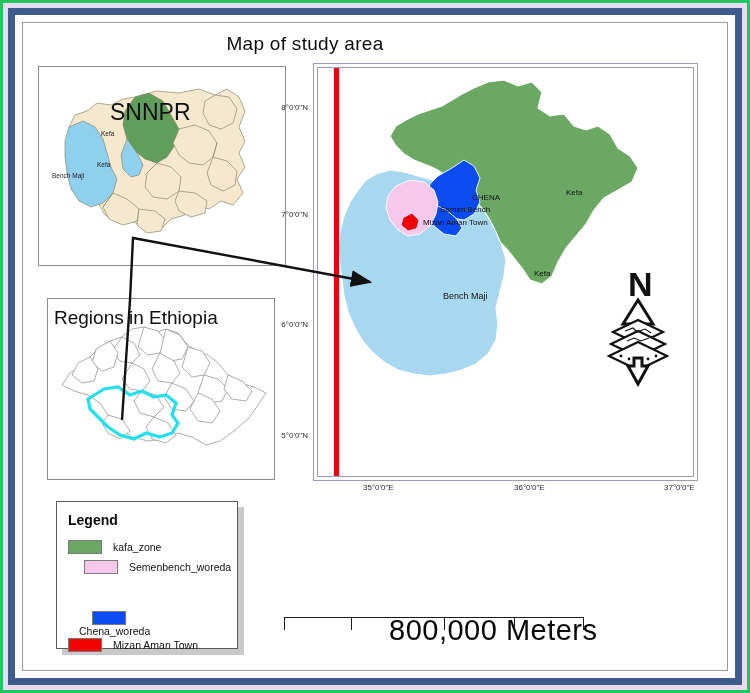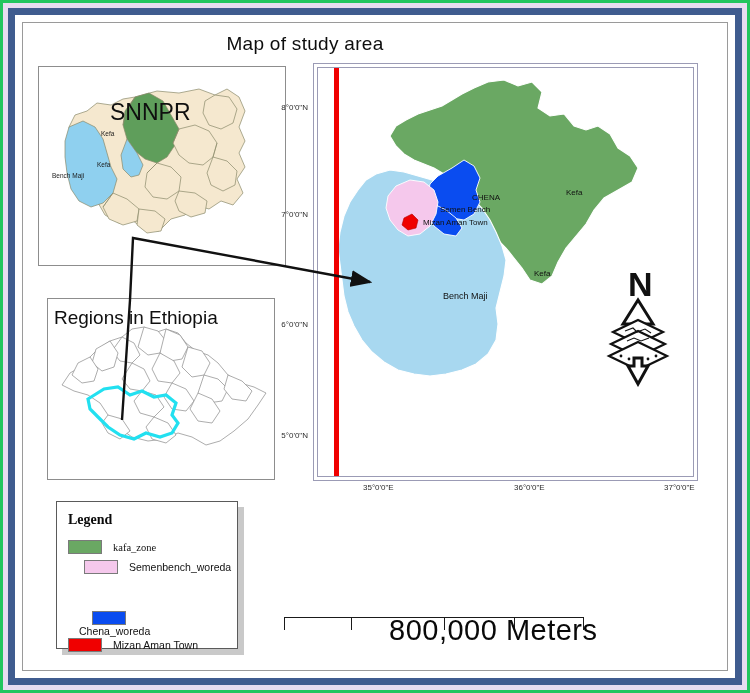"Legend" #legend-title { font-family: Liberation Serif, serif -> Liberation Sans, sans-serif }
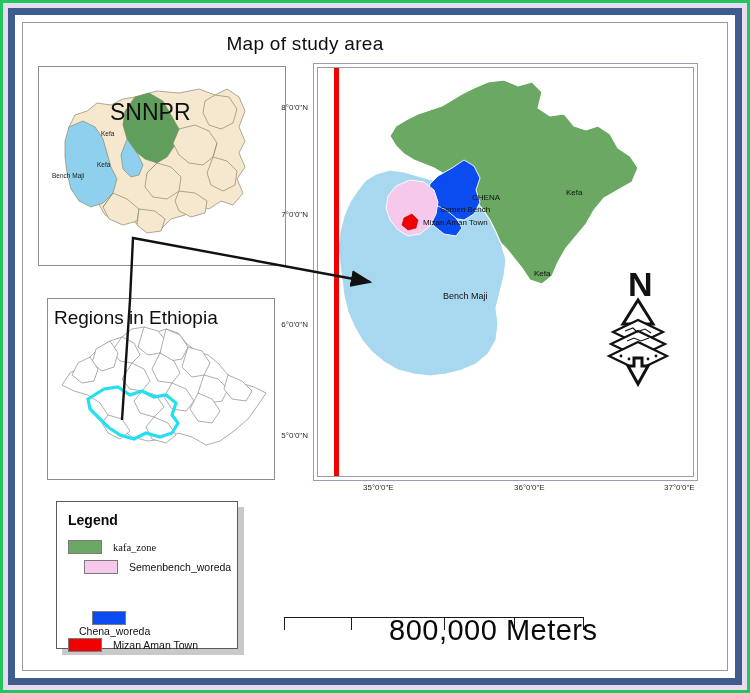"kafa_zone" div.legend-row { font-family: Liberation Serif, serif -> none }
